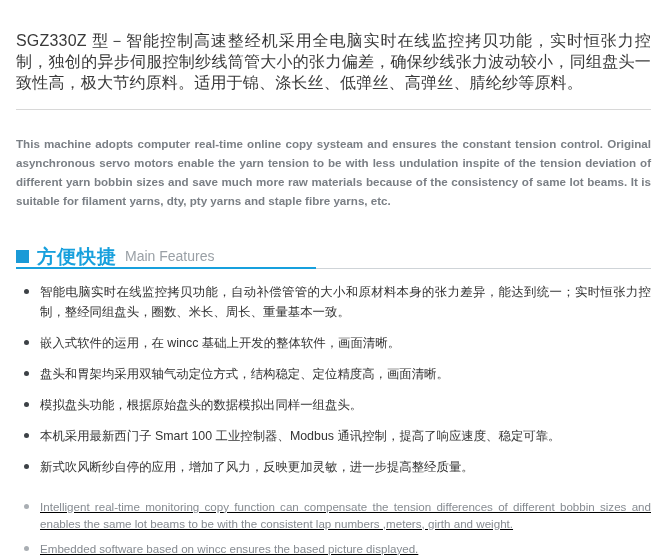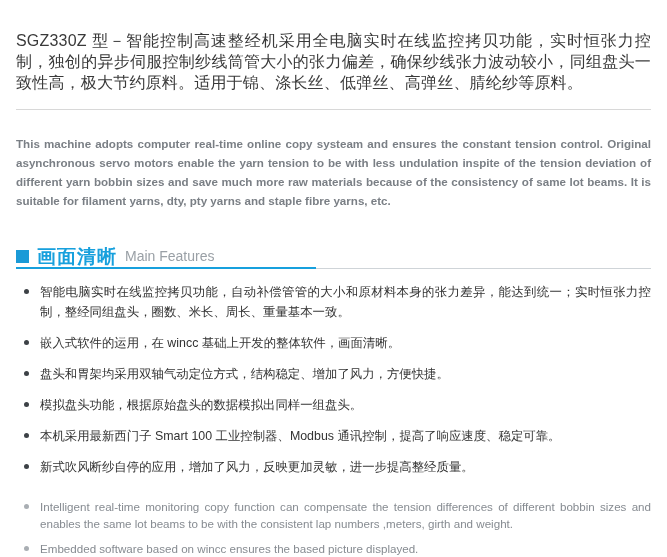"画面清晰" span.head-cn { text: 画面清晰 -> 方便快捷 }
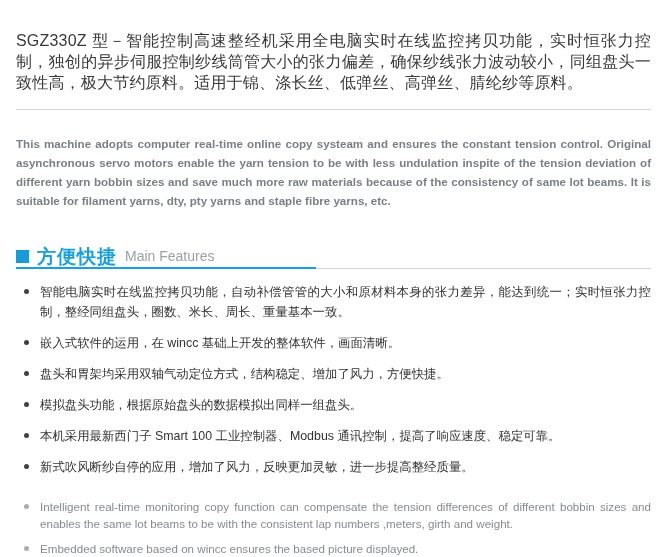"盘头和胃架均采用双轴气动定位方式，结构稳定、增加了风力，方便快捷。" li { text: 增加了风力，方便快捷 -> 定位精度高，画面清晰 }
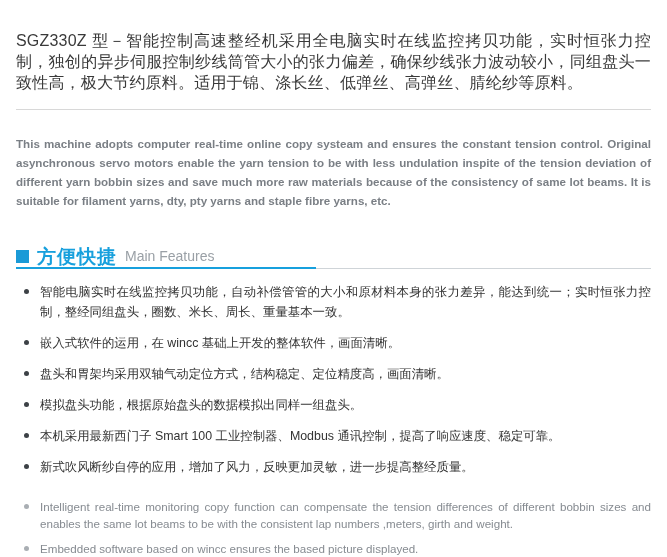"Intelligent real-time monitoring copy" ul.feat-en { text-decoration: none -> underline }
